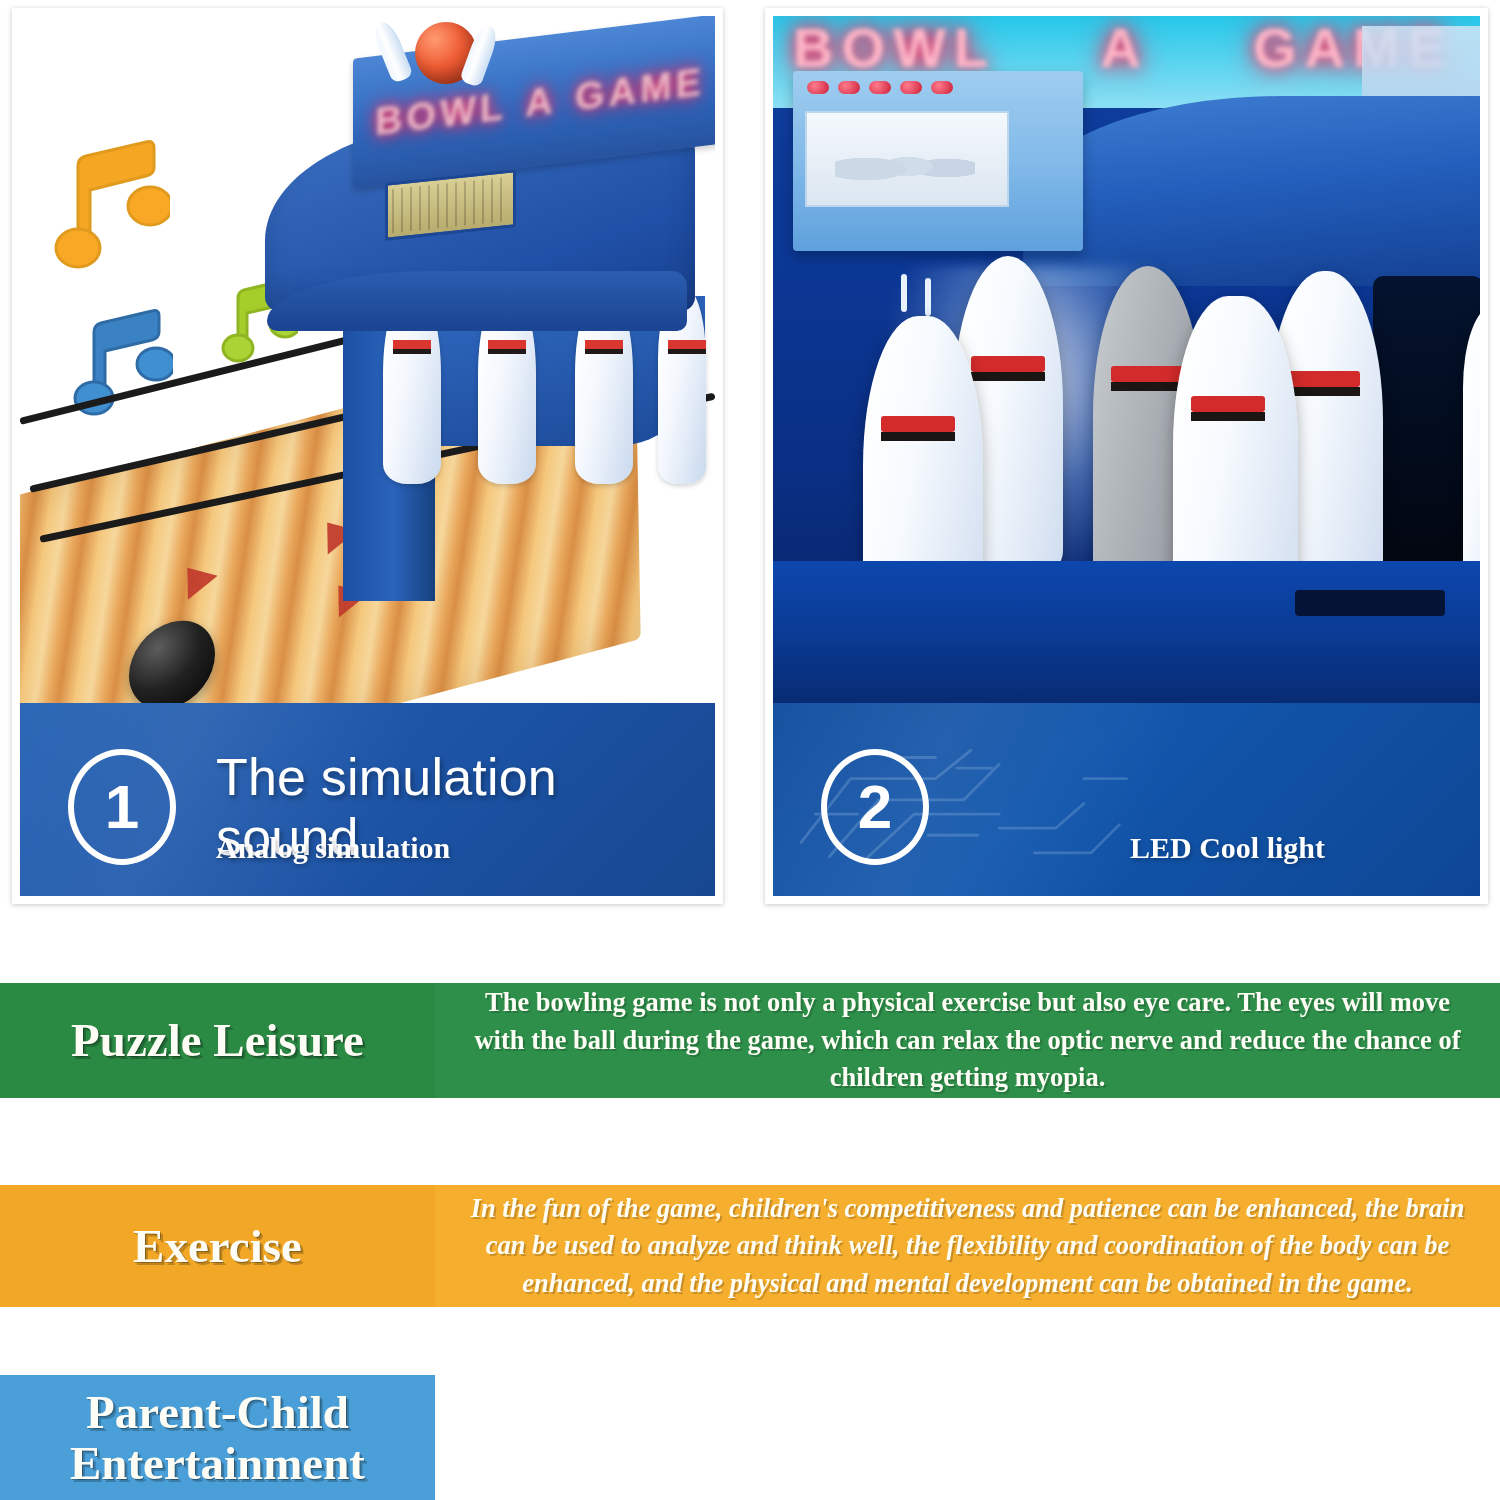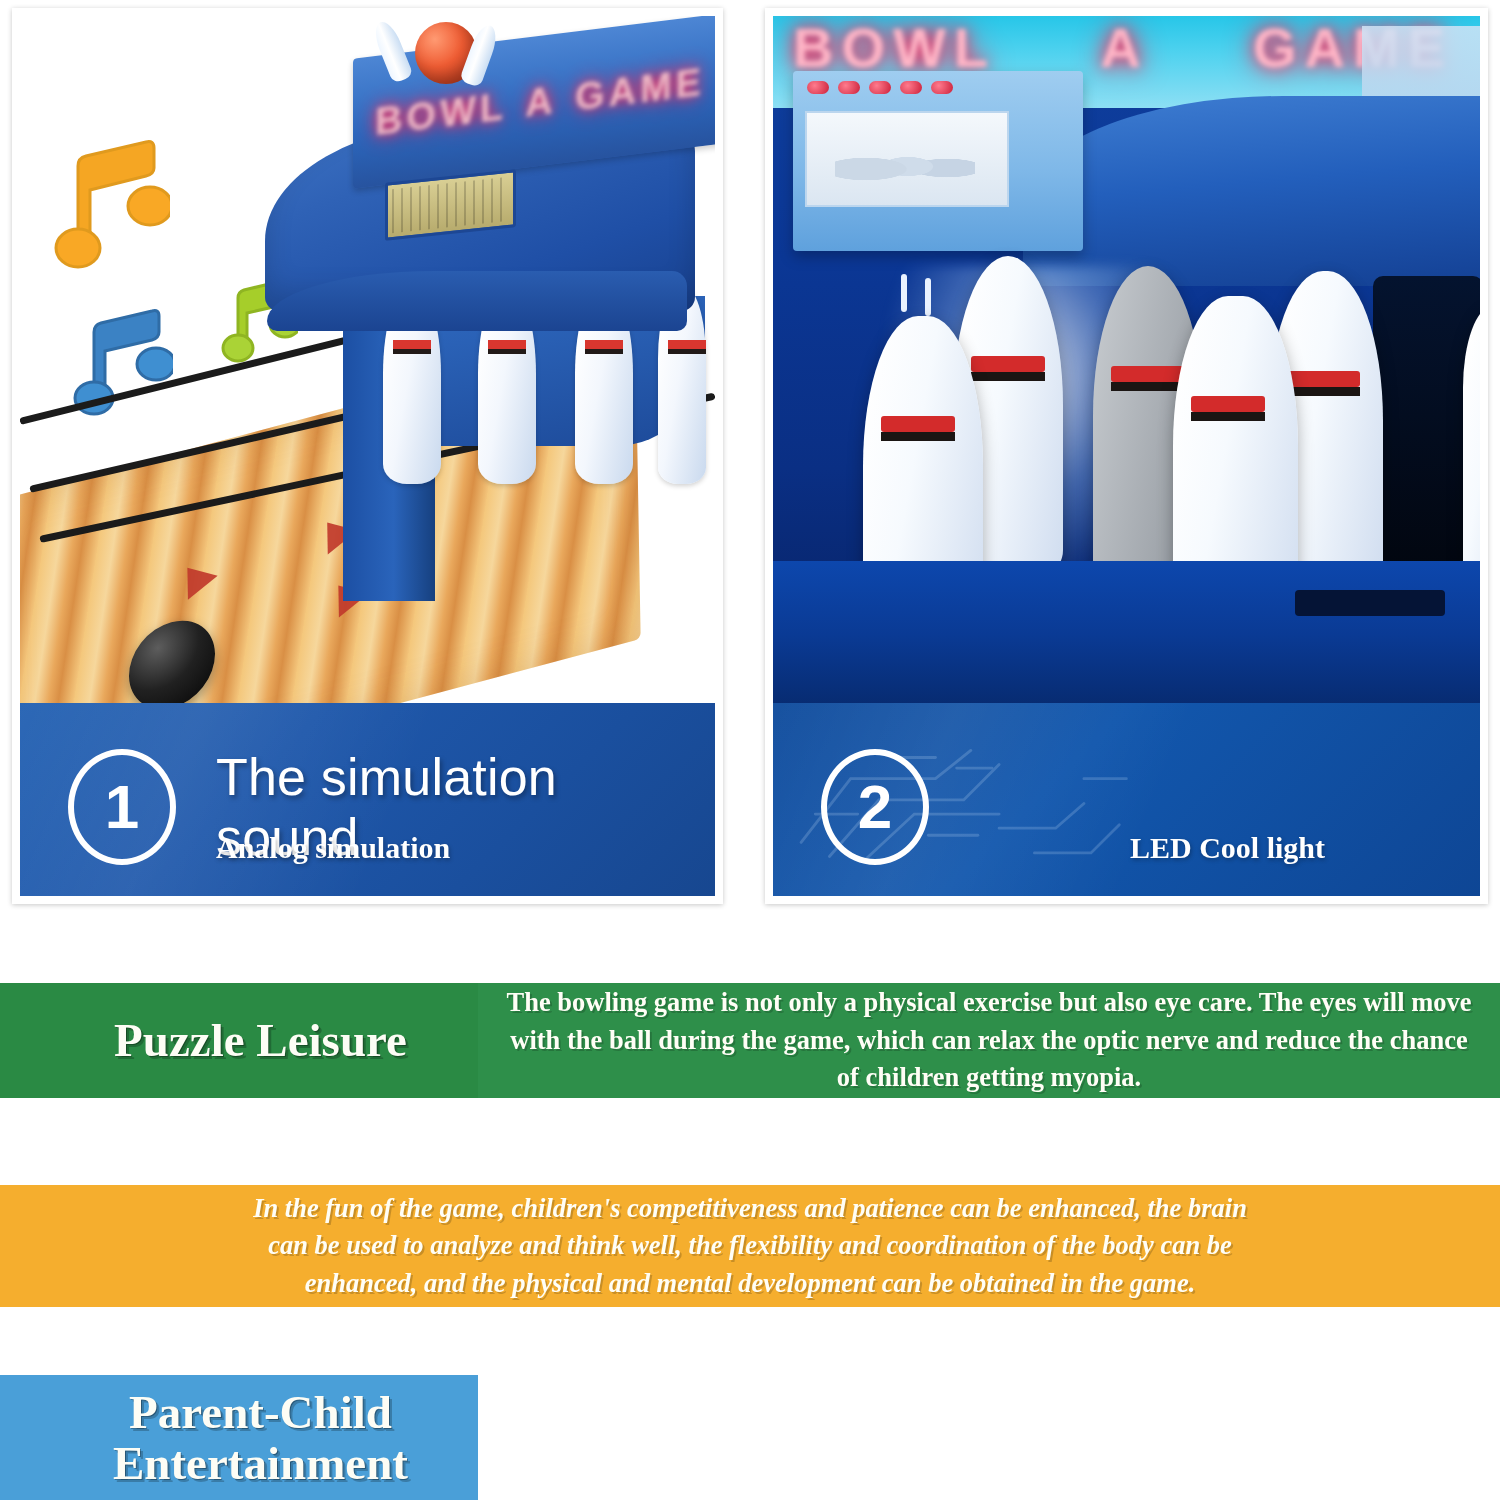"Puzzle Leisure" .band-label { padding-left: 43px -> none }
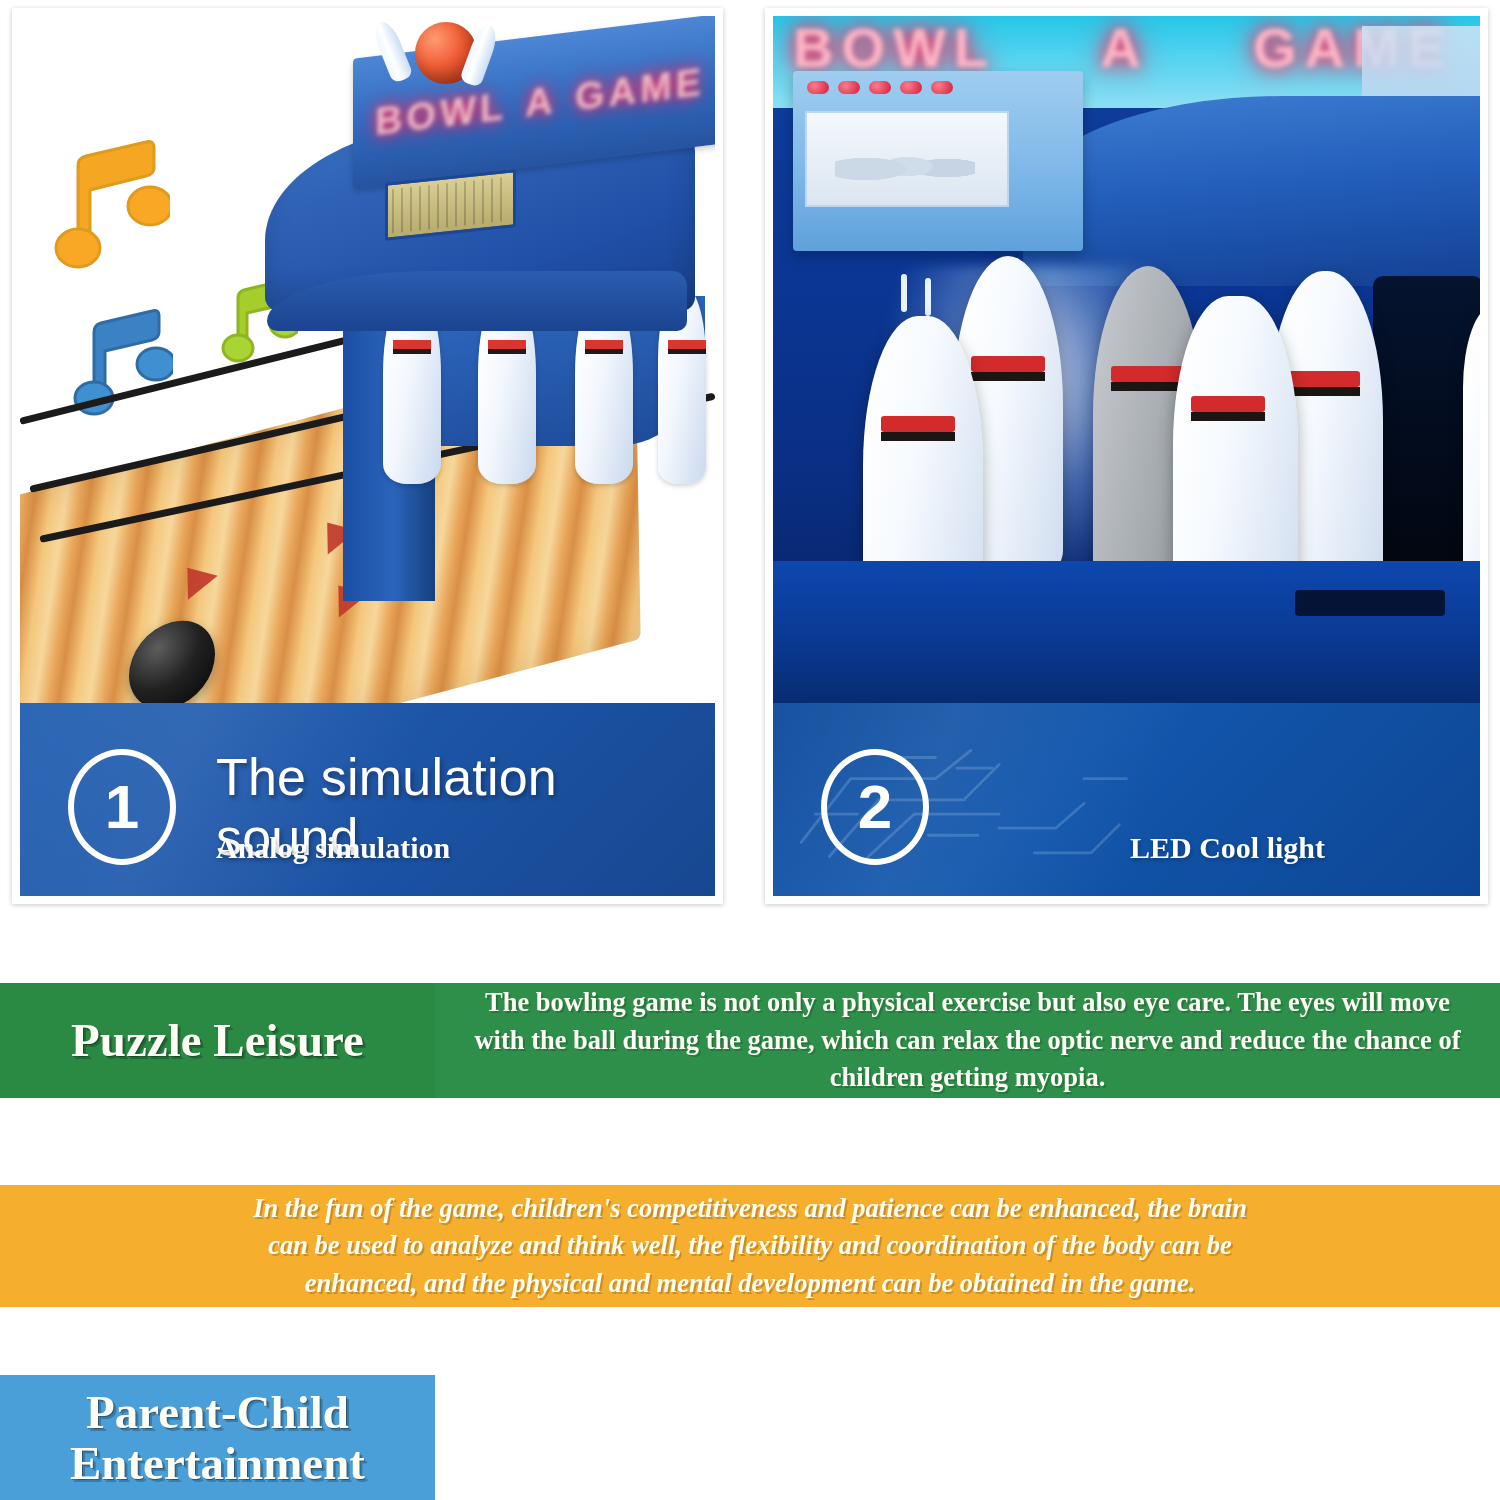"Exercise" div.band-label { html: none -> <div>Exercise</div> }
